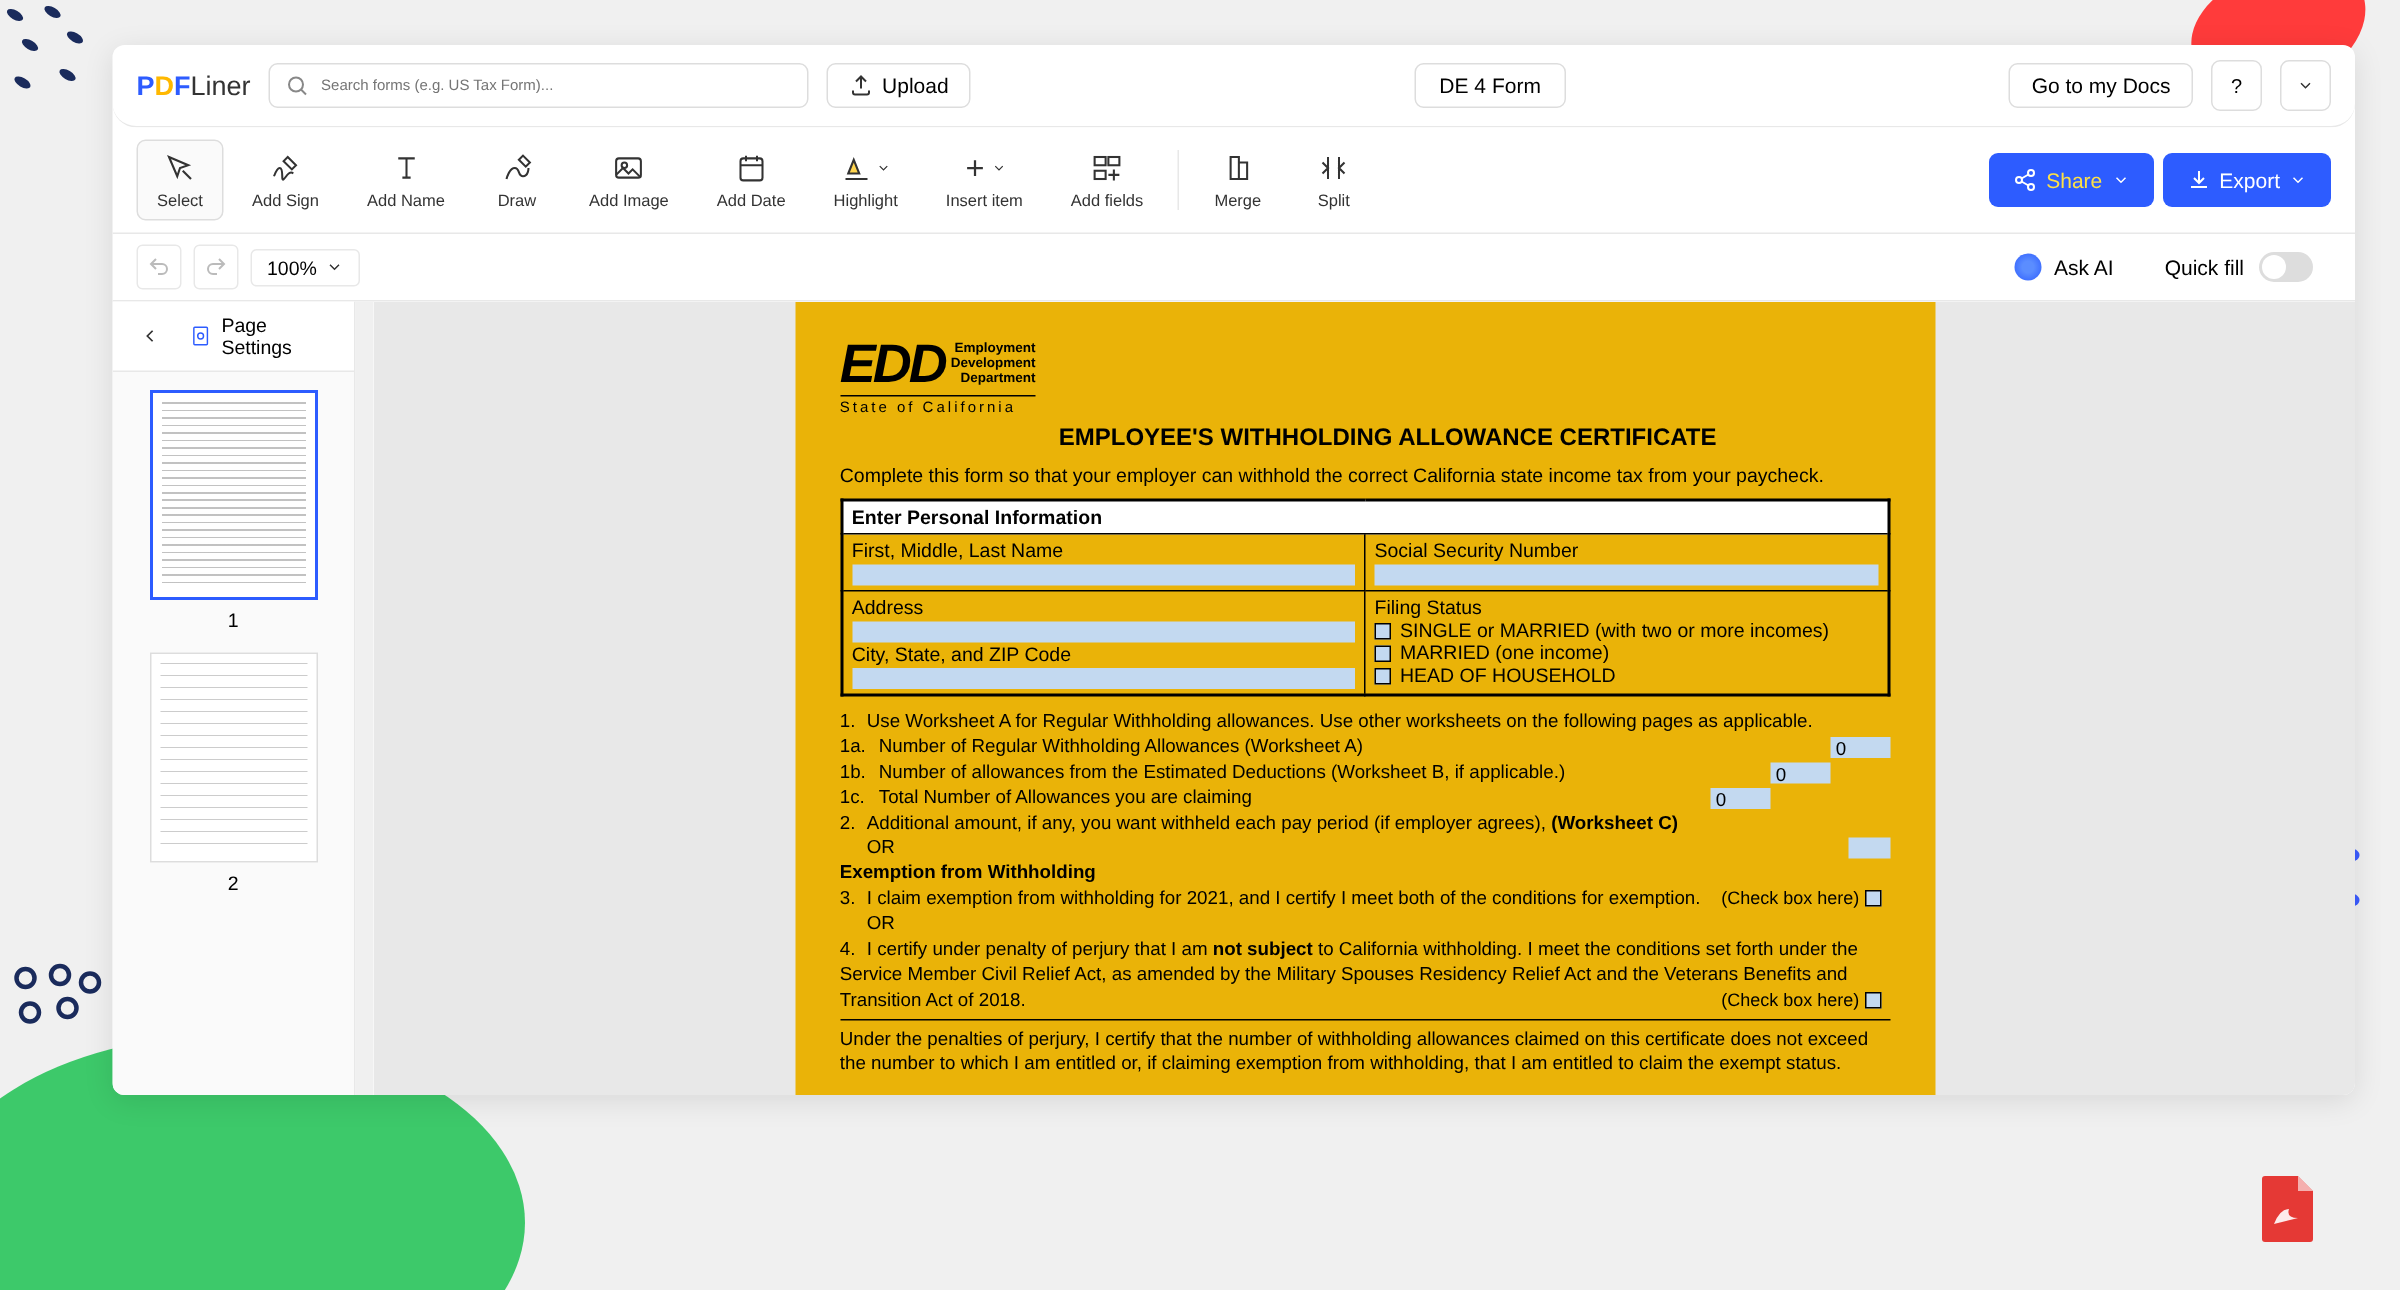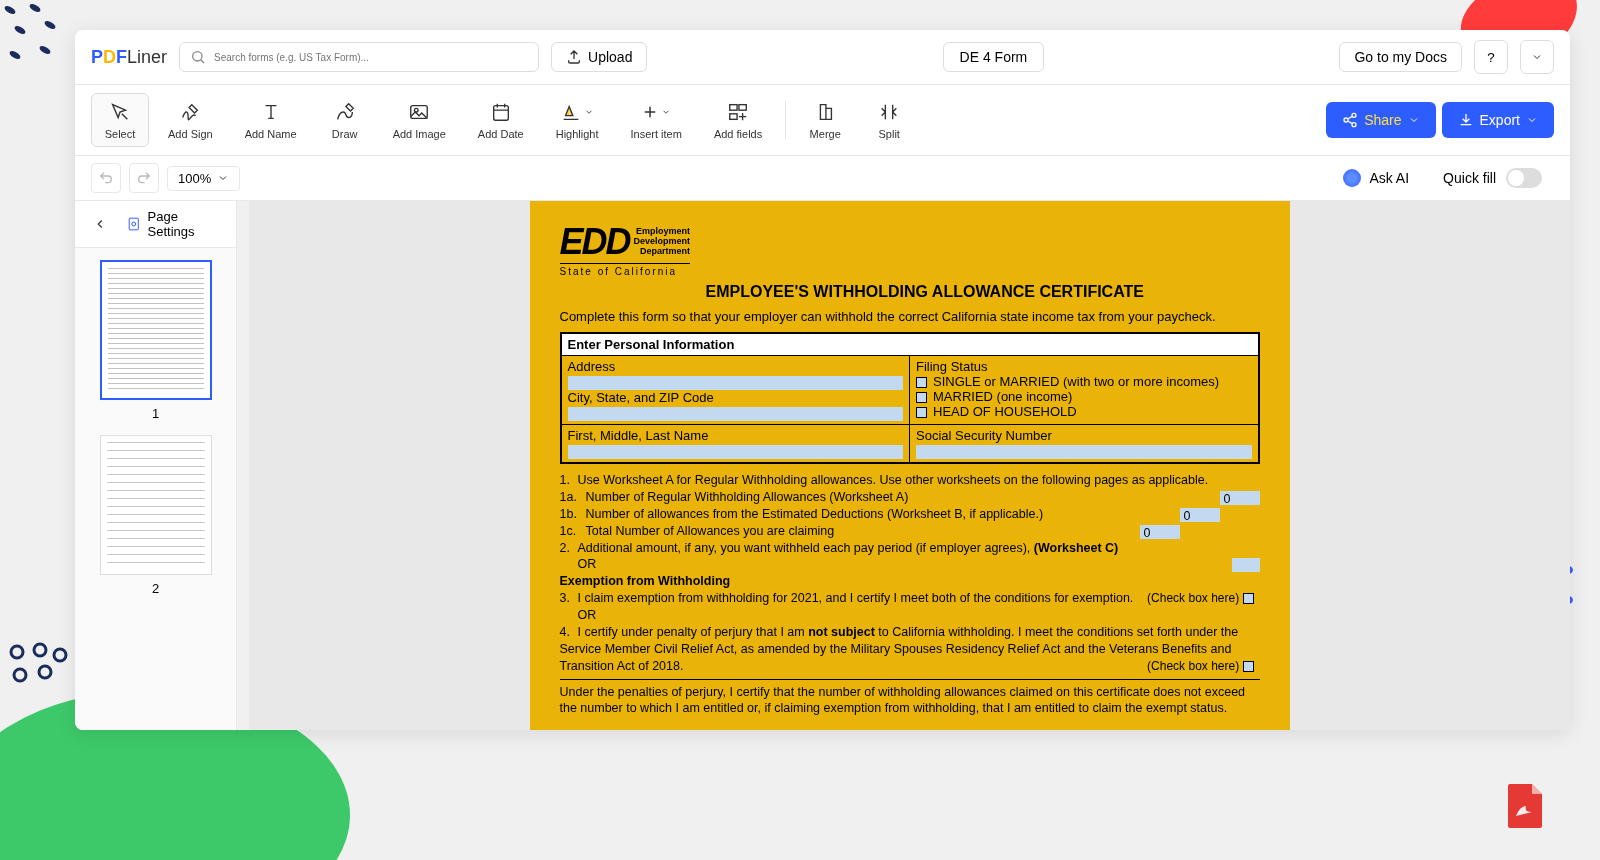"PDFLiner" .header { border-radius: none -> 16px }
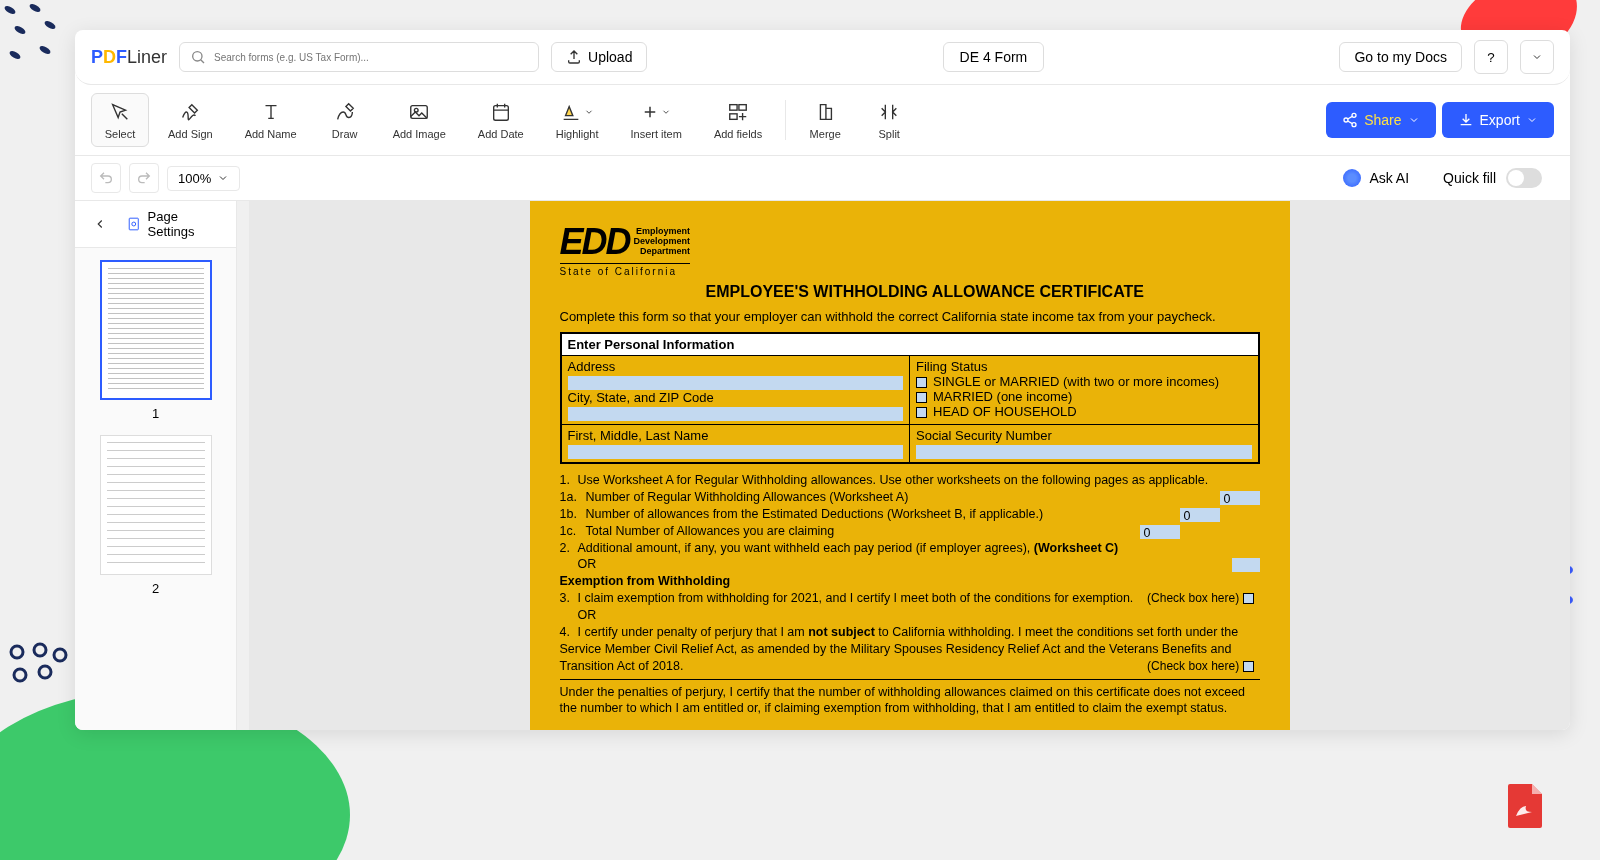"Address City, State, and ZIP" tr { order: before "First, Middle, Last Name" -> after "First, Middle, Last Name" }
